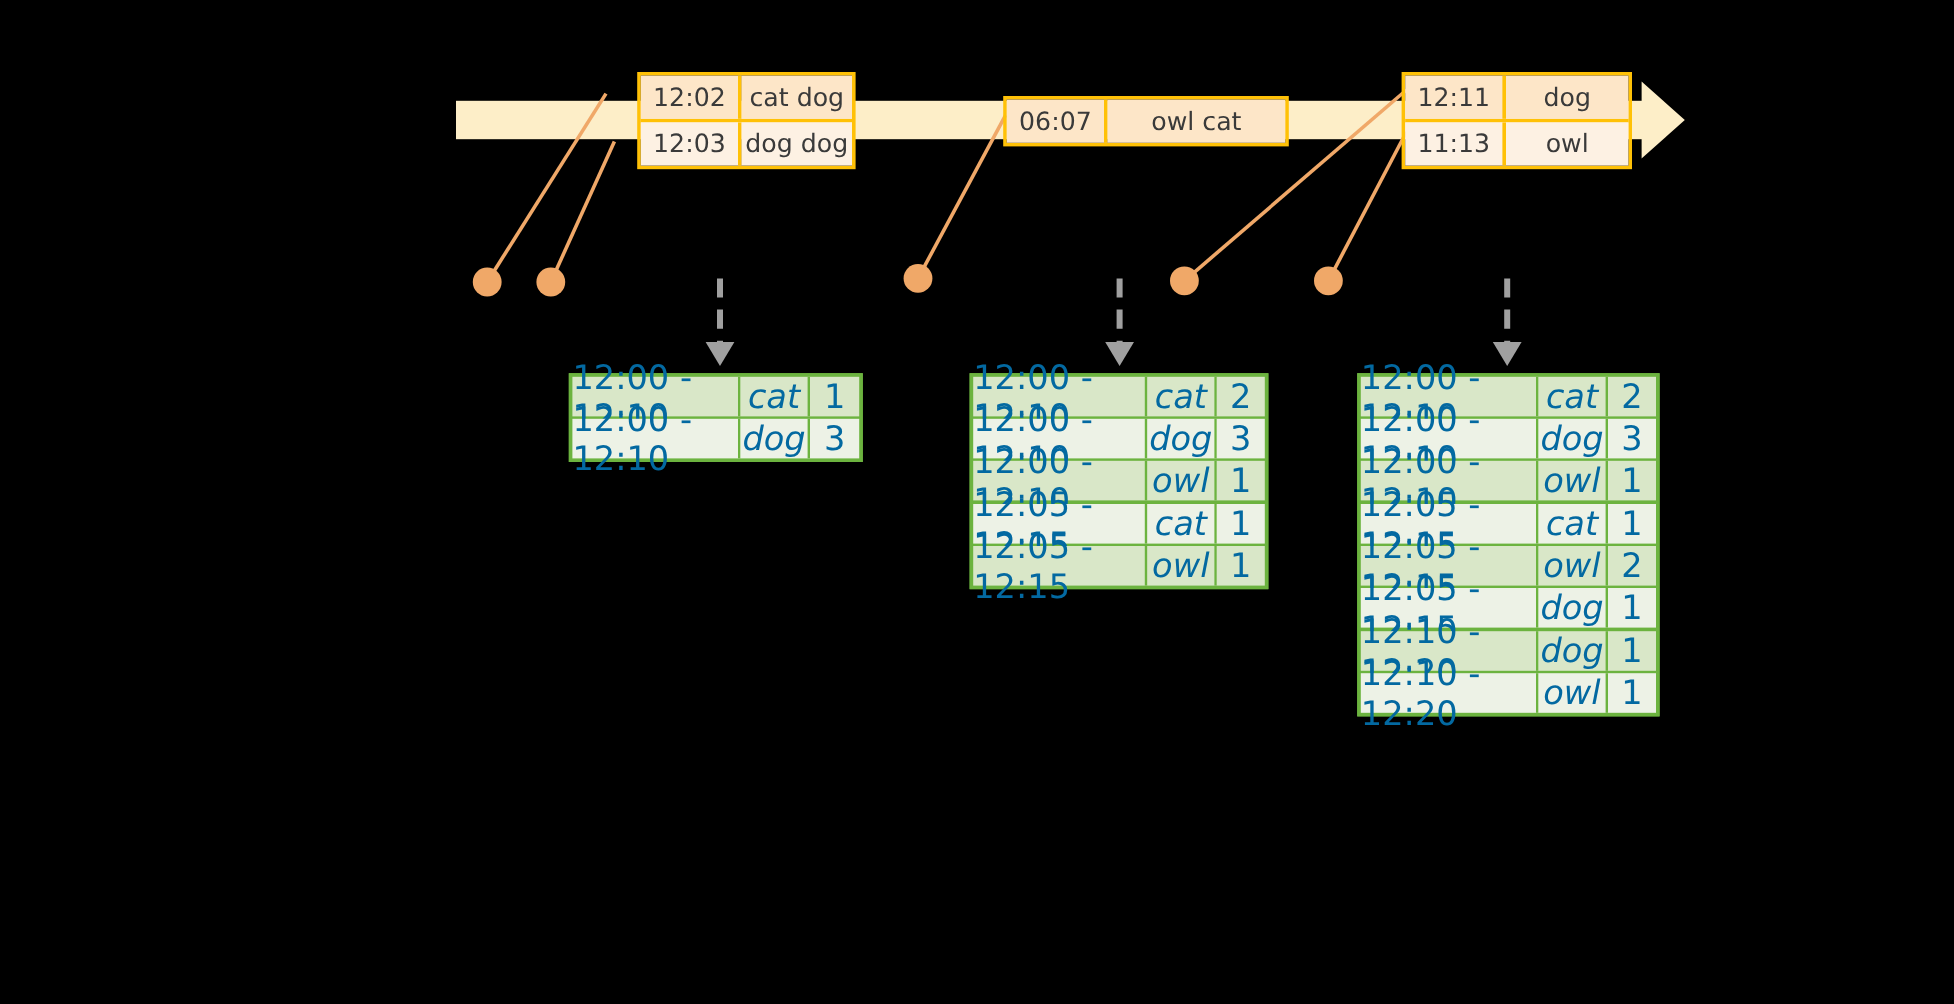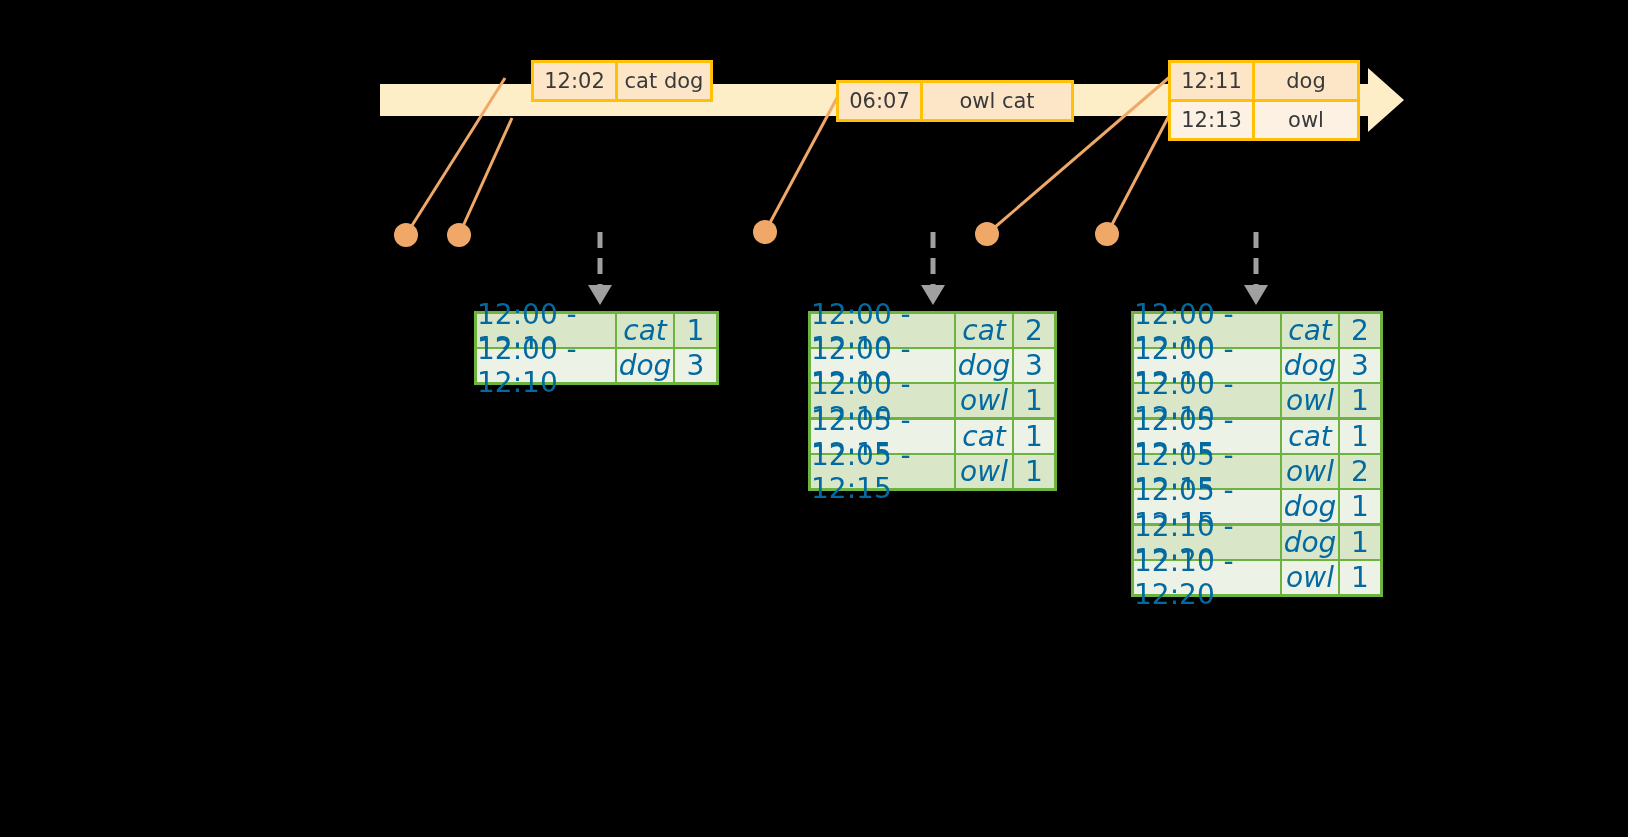"12:03" div.event-row { html: none -> <div> <div>12:03</div> <div>dog dog</div> </div> }
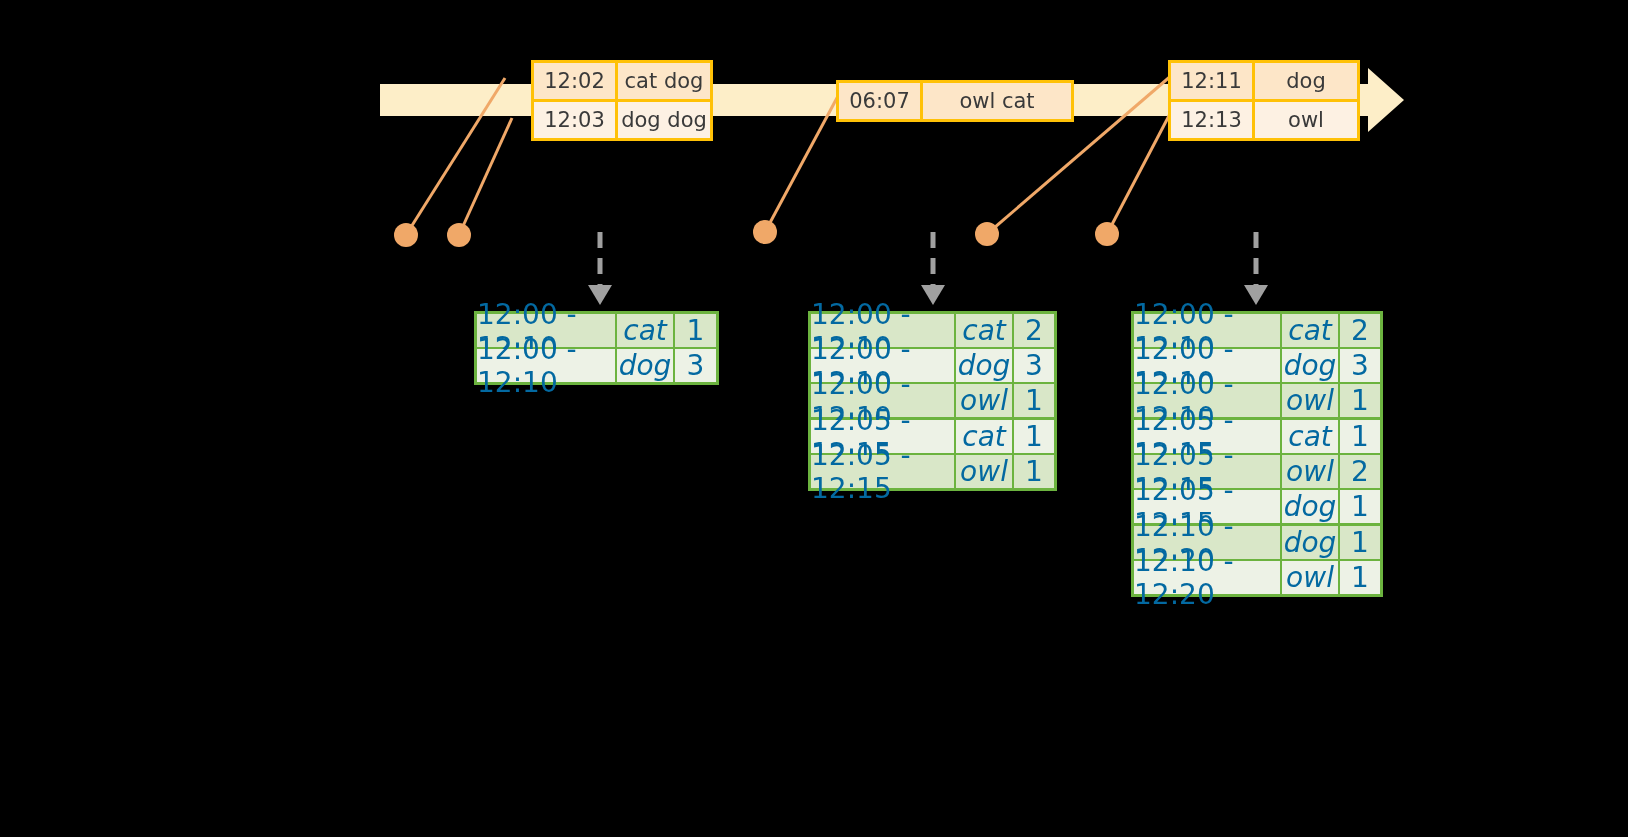"12:13" div.ev-time { text: 12:13 -> 11:13 }
